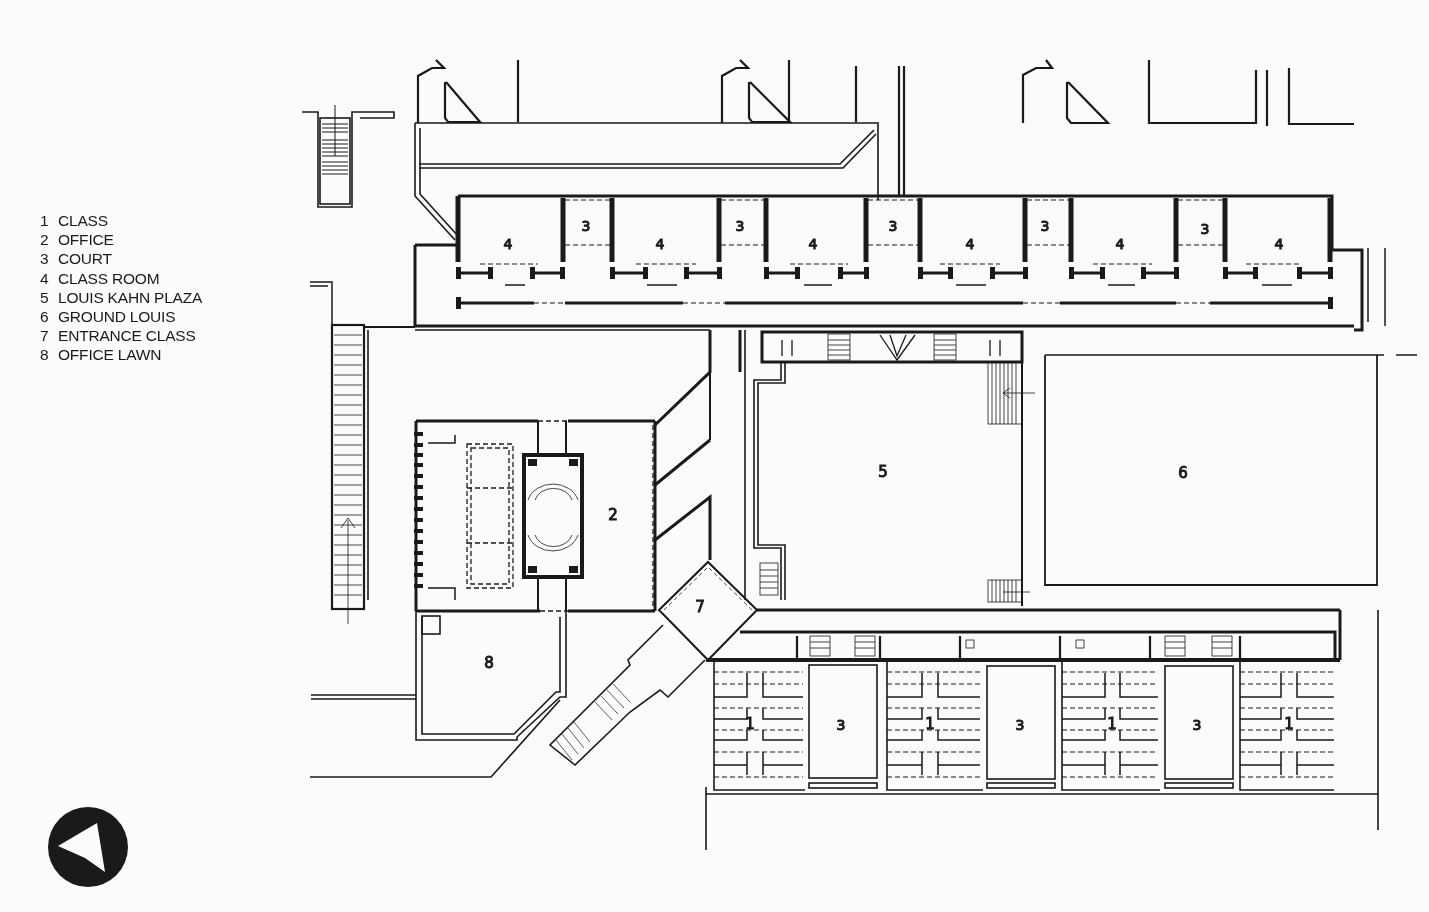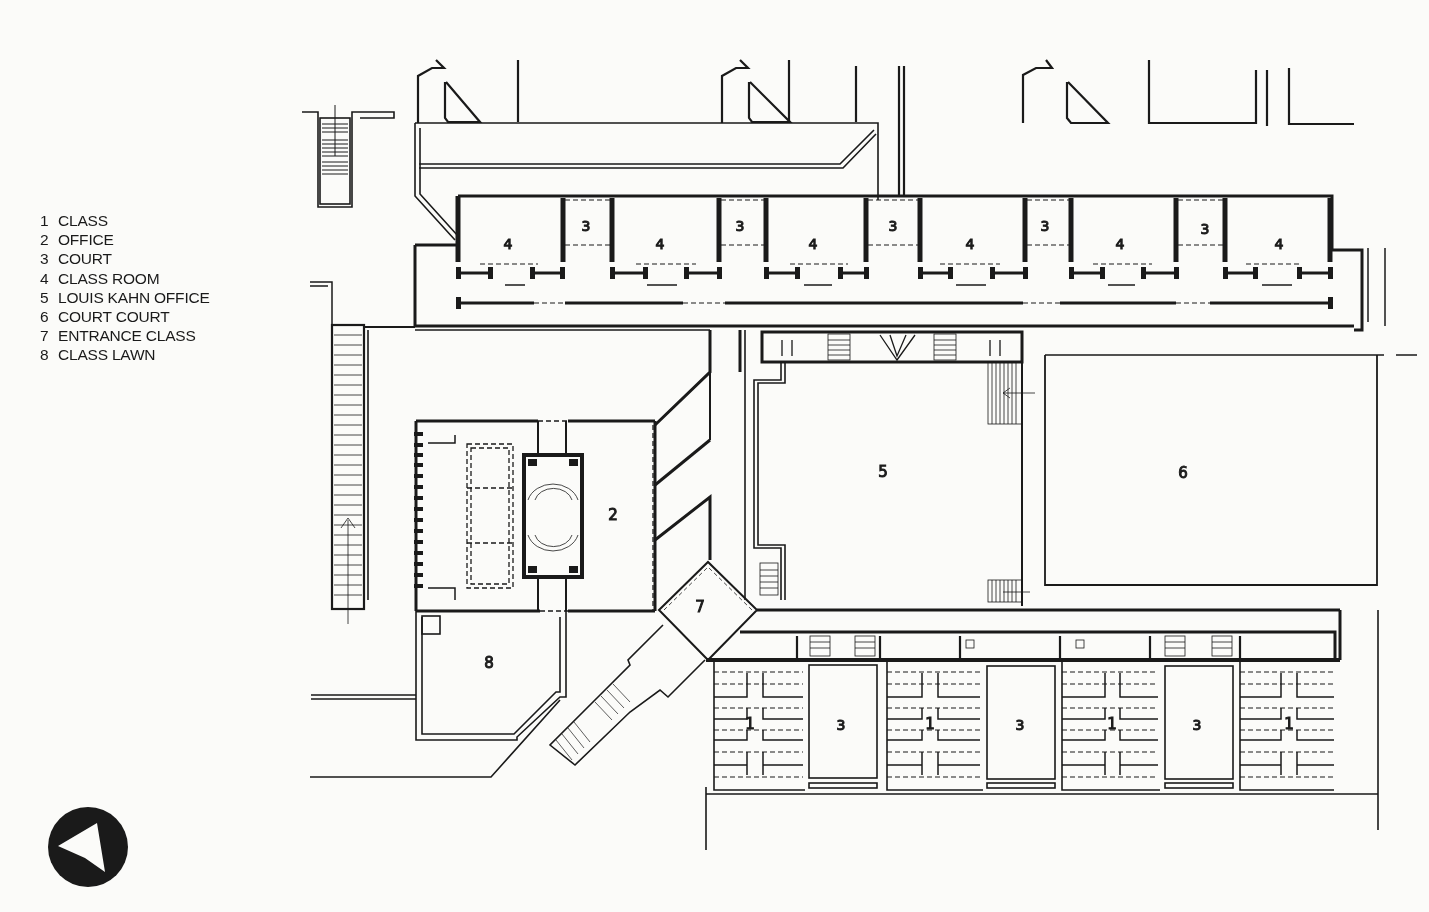"LOUIS KAHN OFFICE" span { text: OFFICE -> PLAZA }
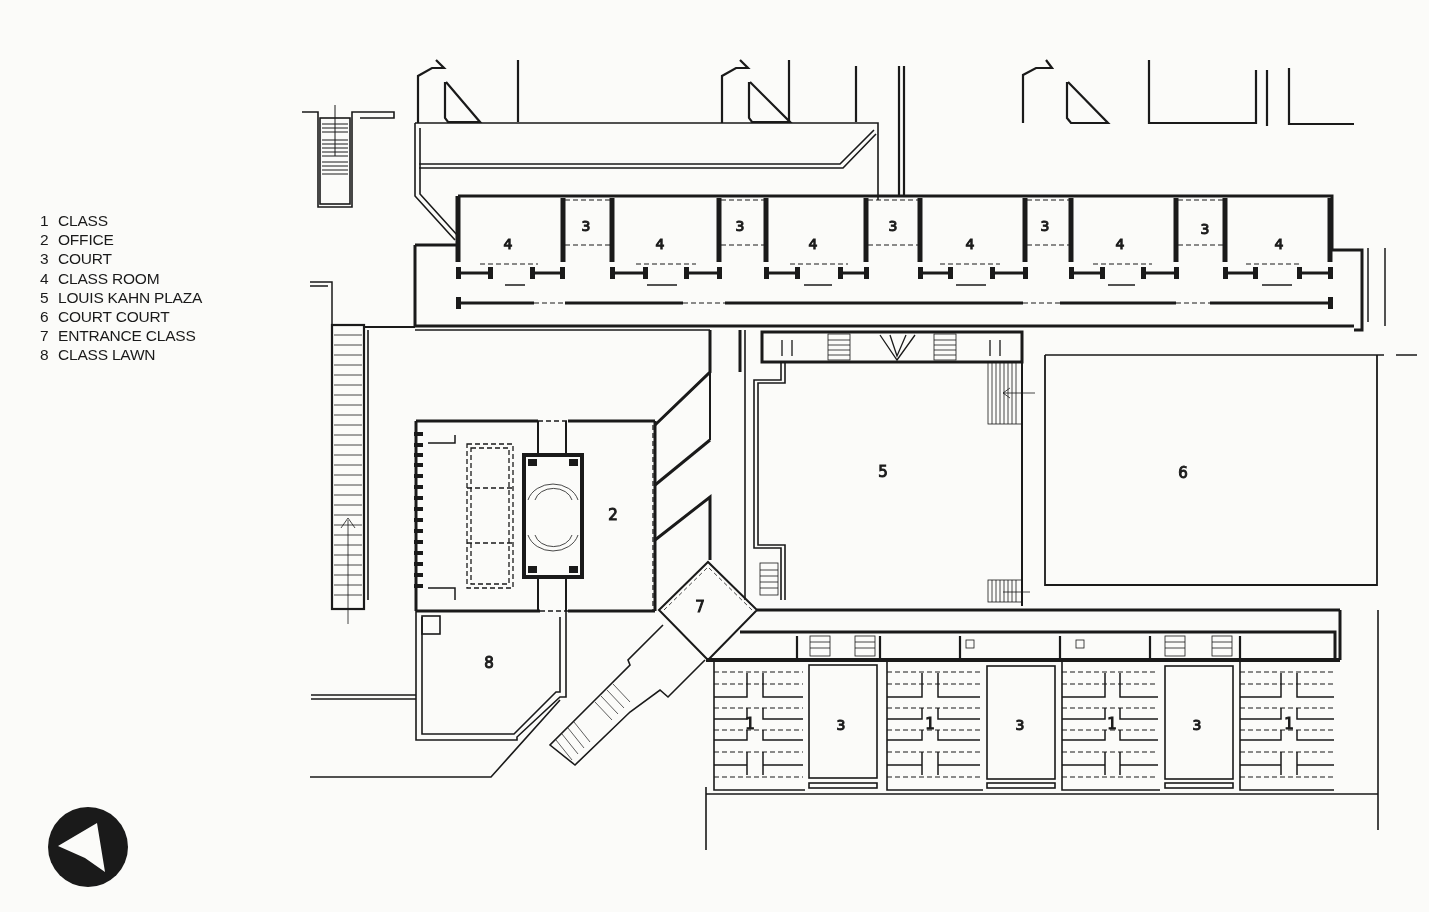"COURT COURT" span { text: COURT COURT -> GROUND LOUIS }
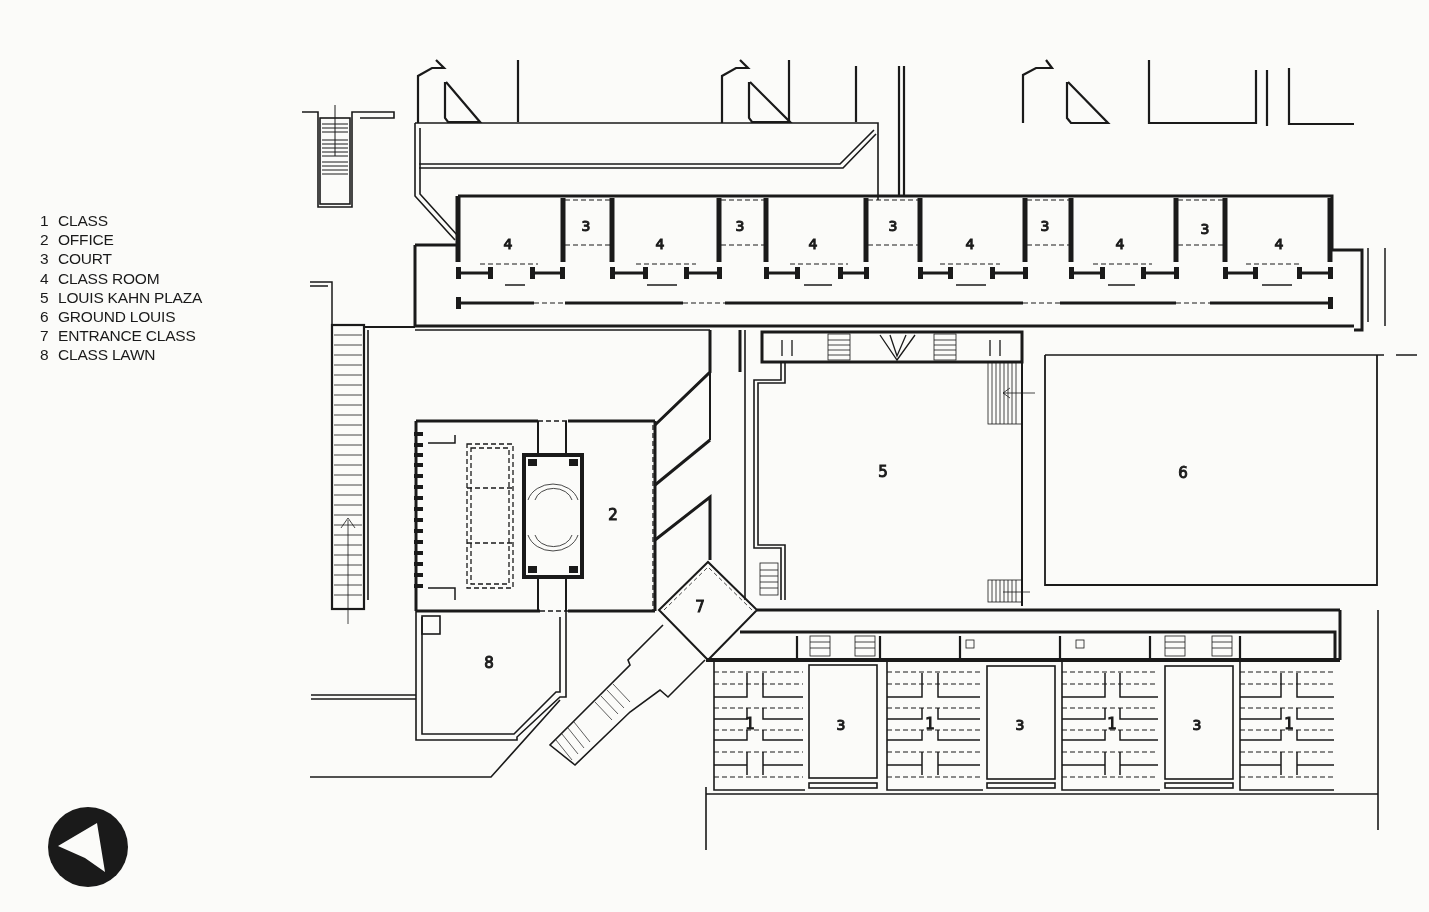"CLASS LAWN" span { text: CLASS -> OFFICE }
